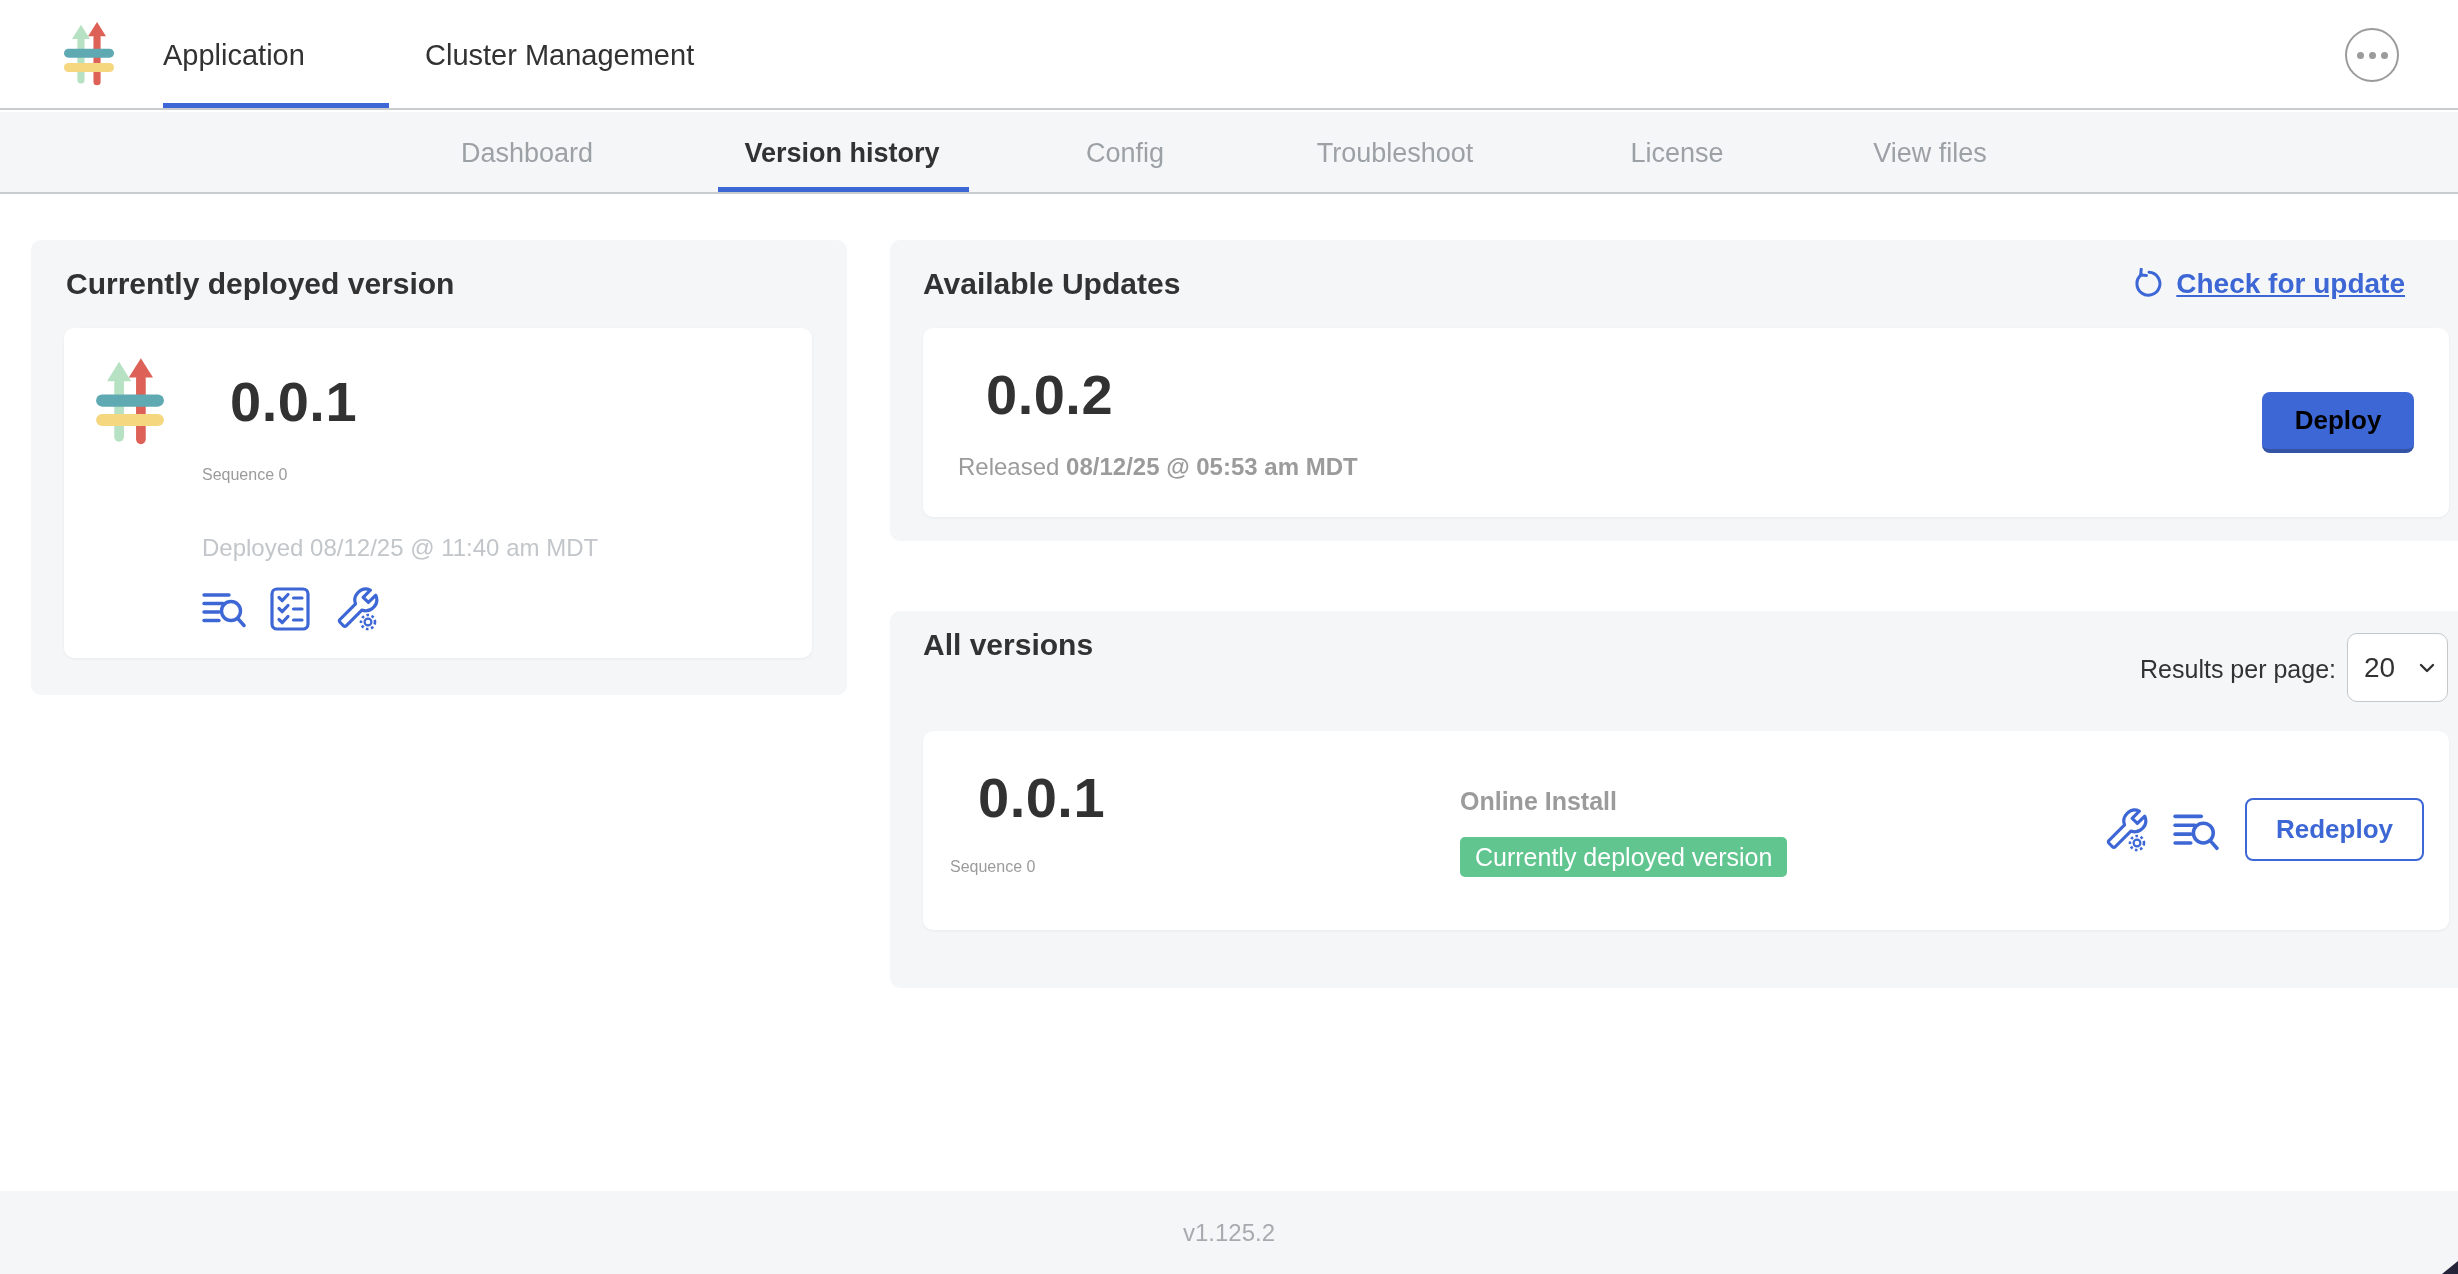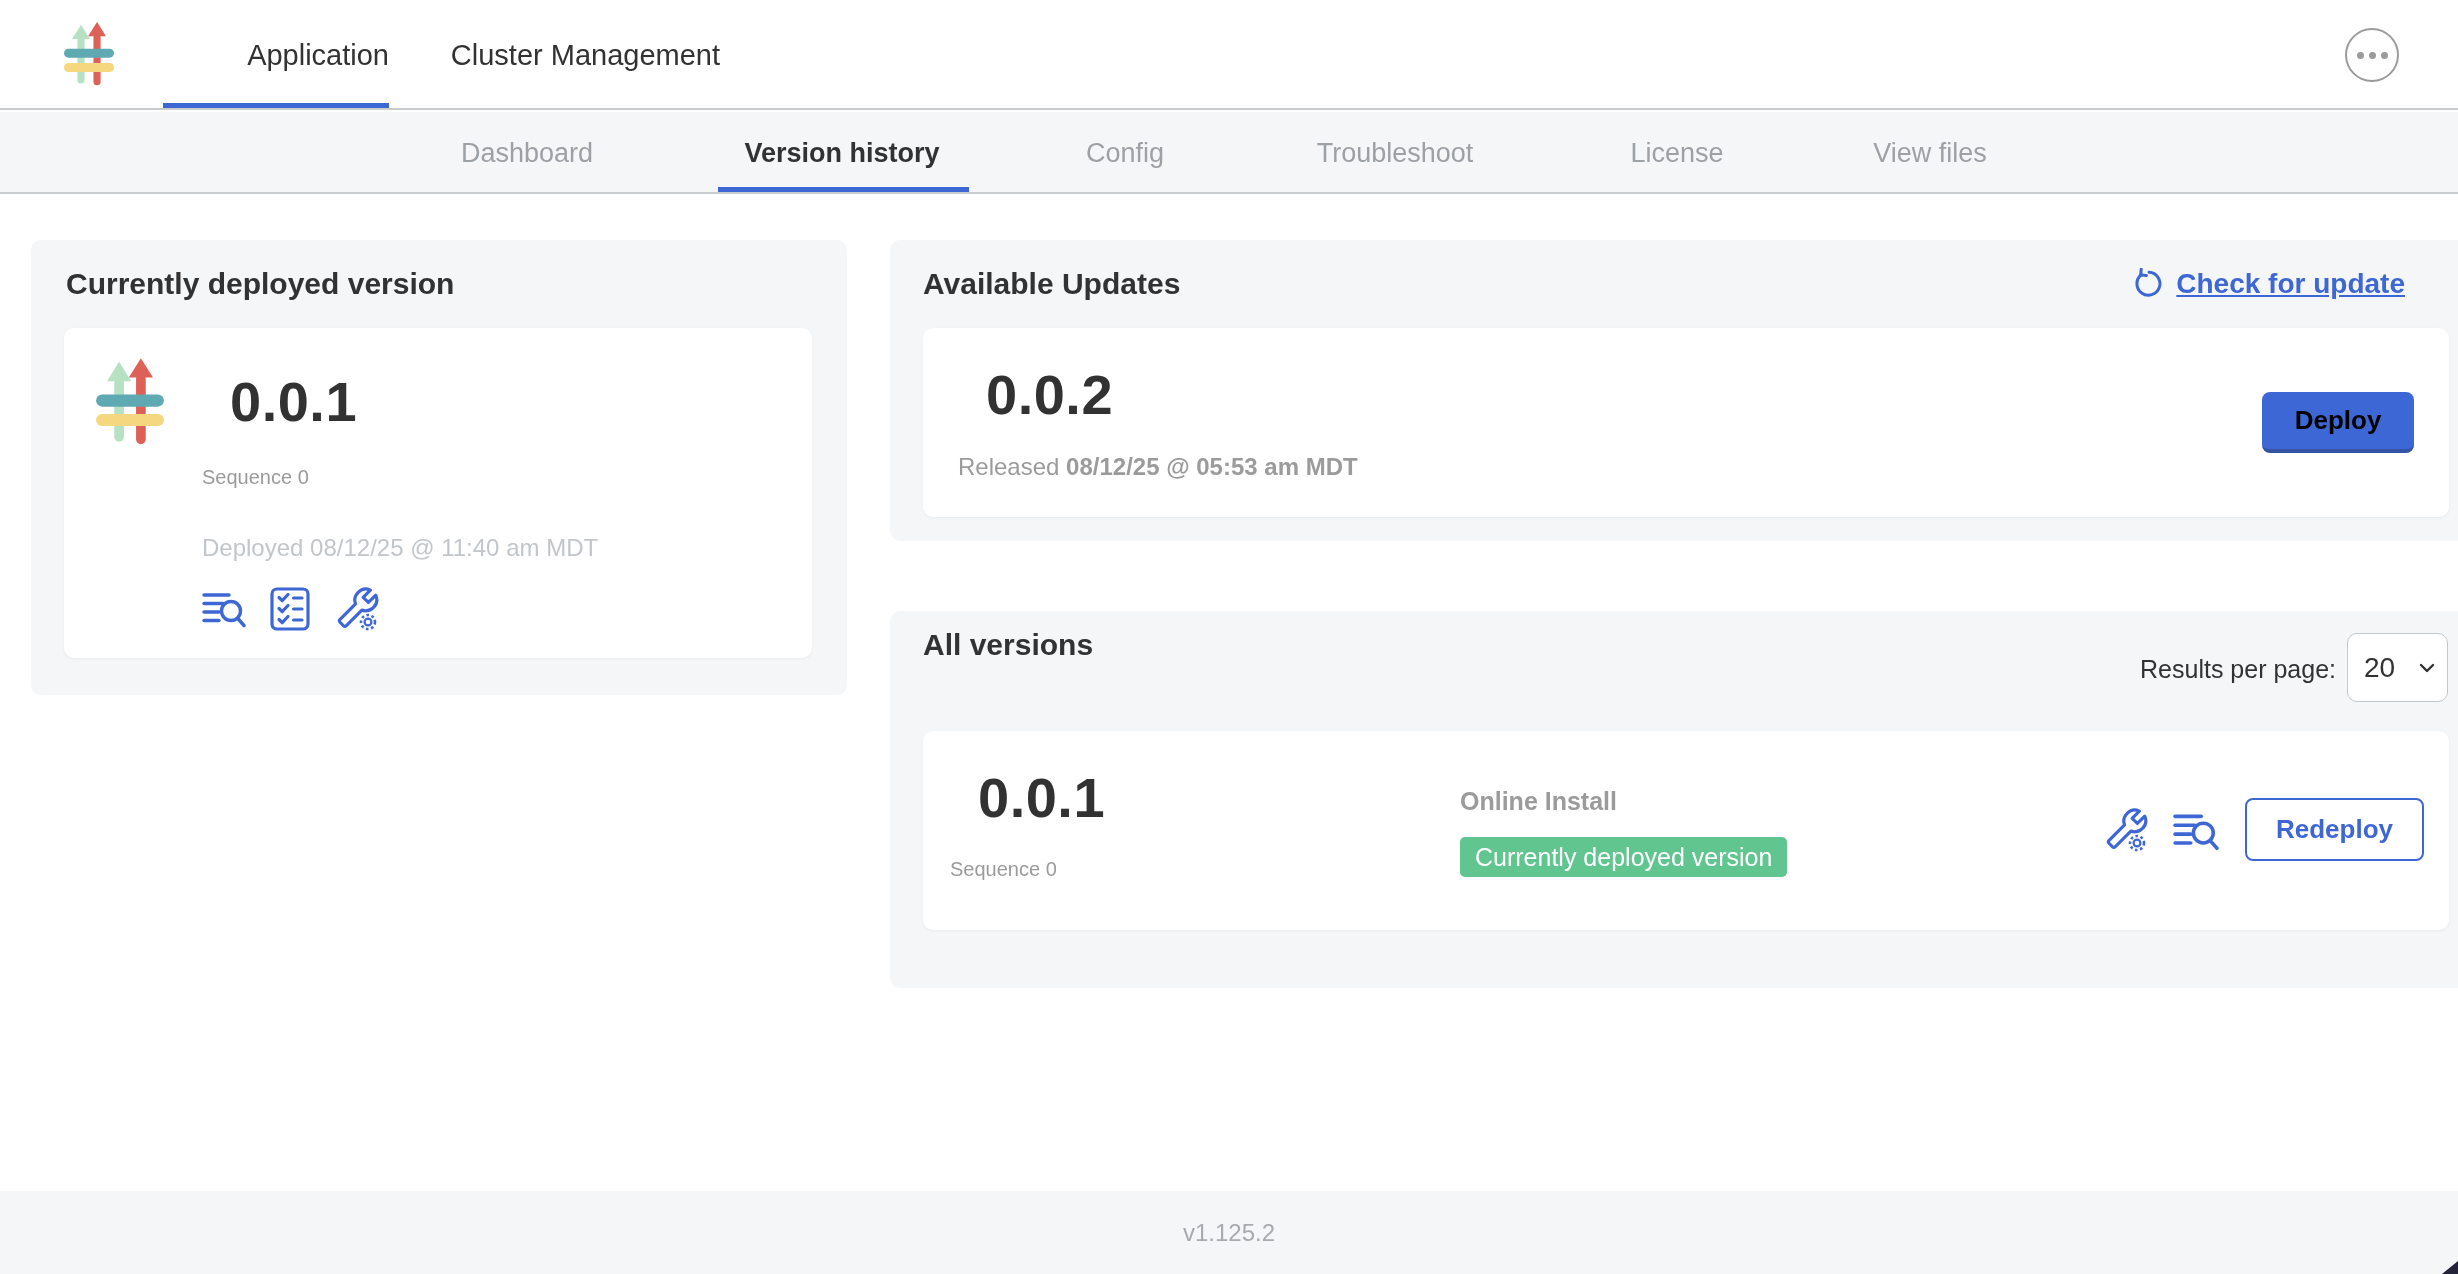"Application" .header-tab { text-align: right -> left }
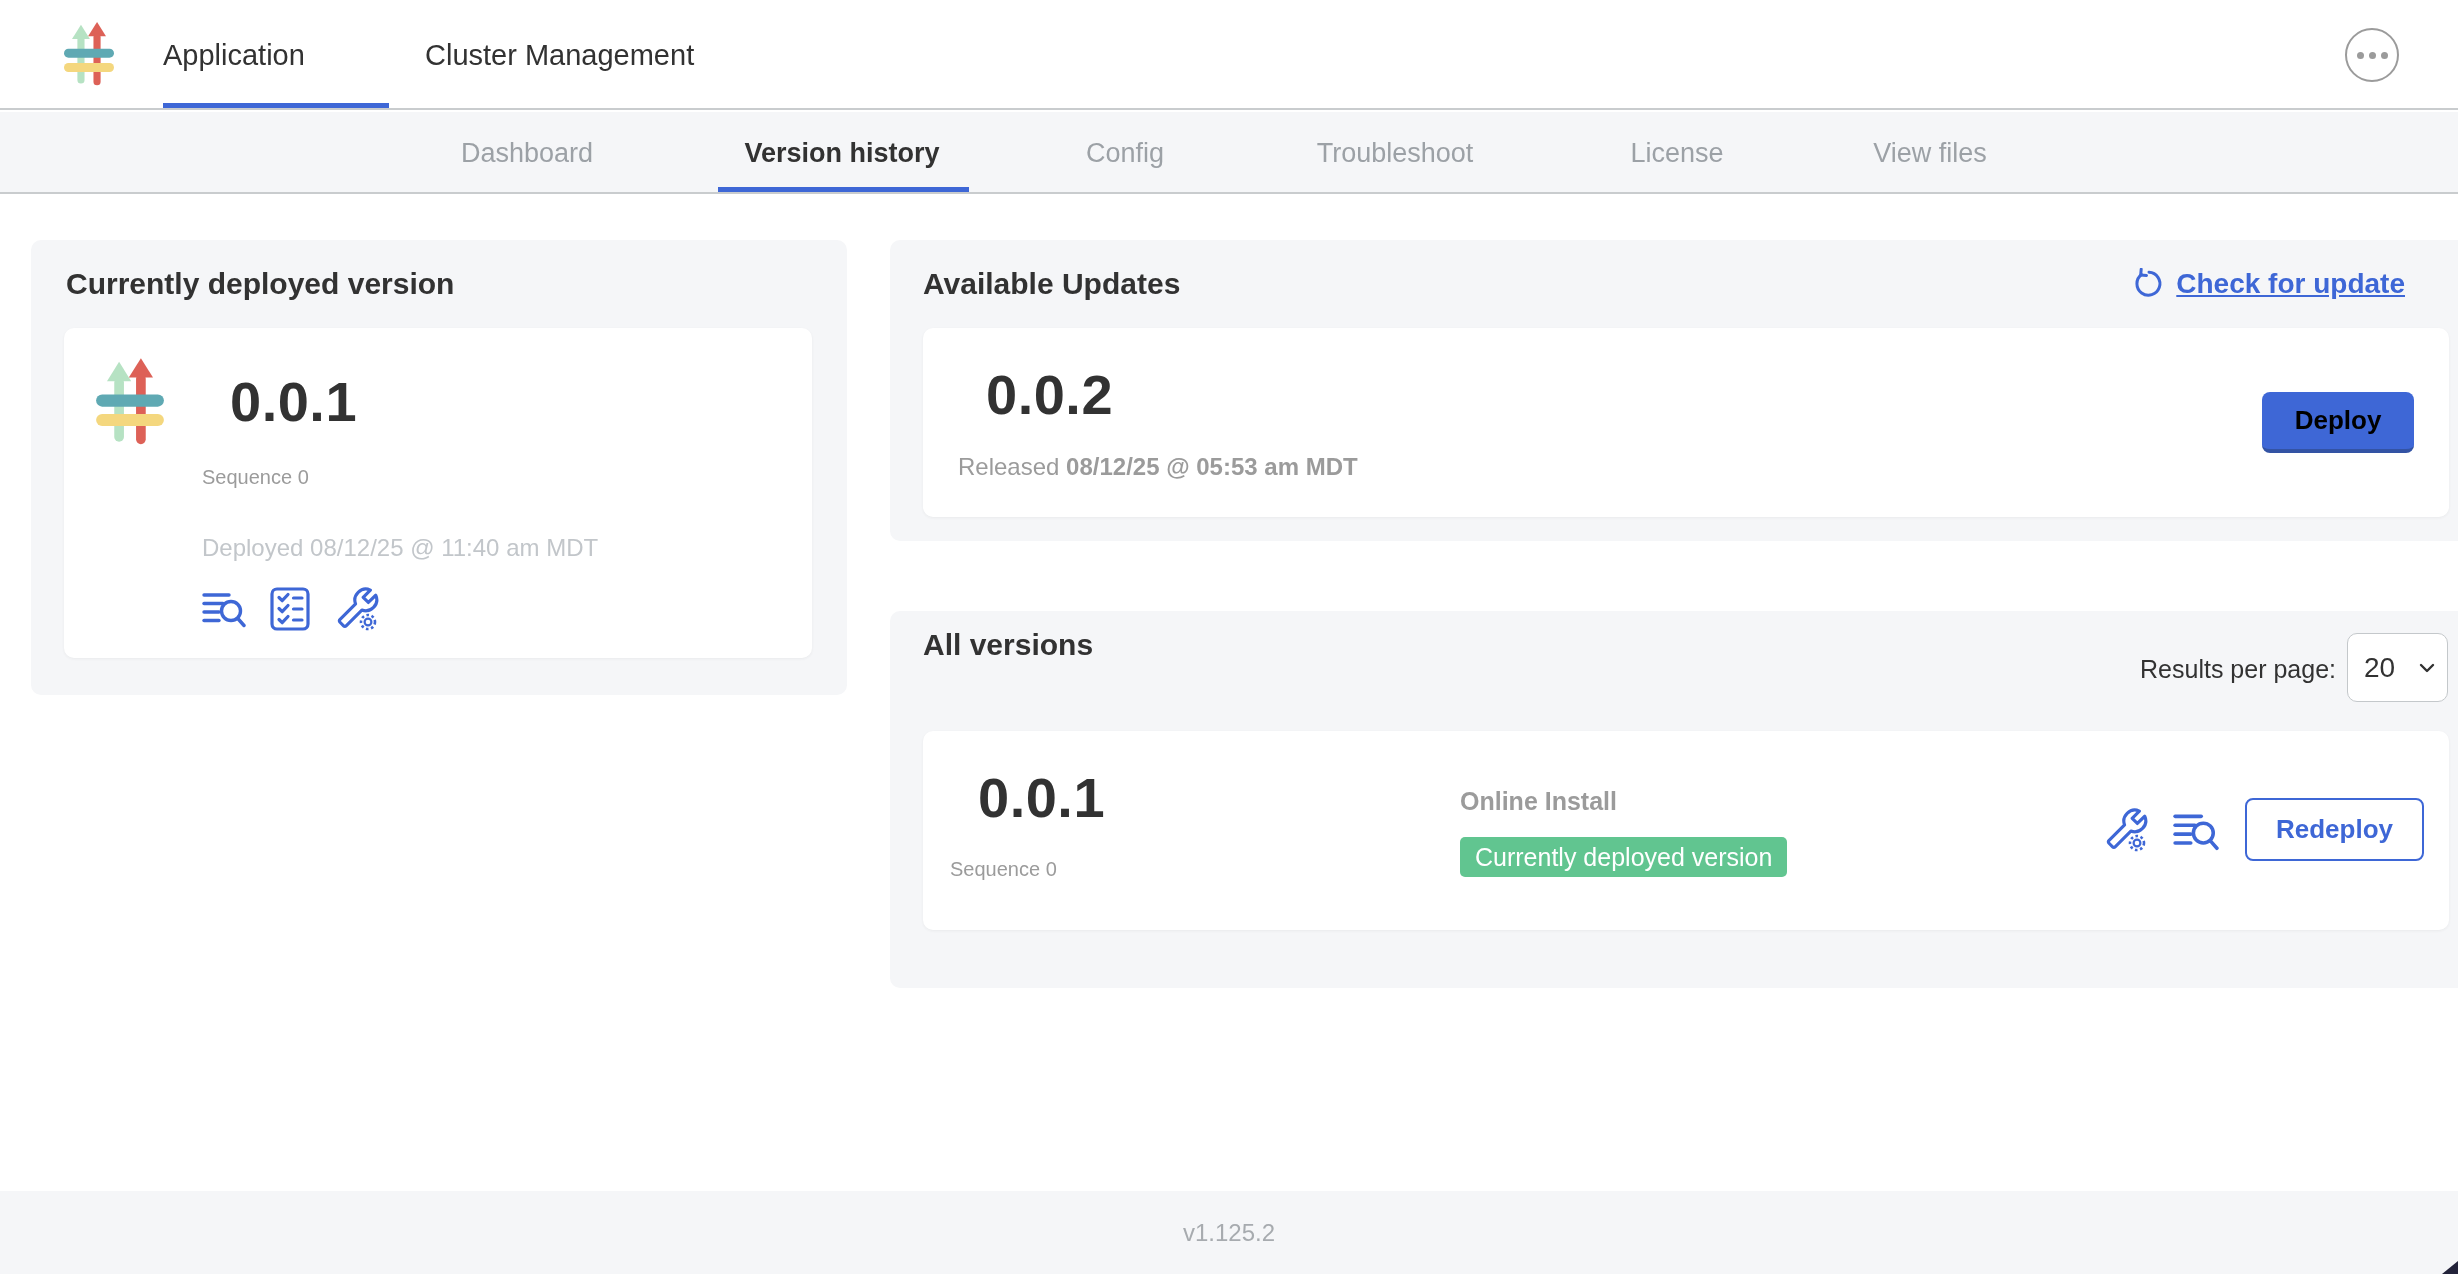"Sequence 0" .seq-text { font-size: 20px -> 16px }
